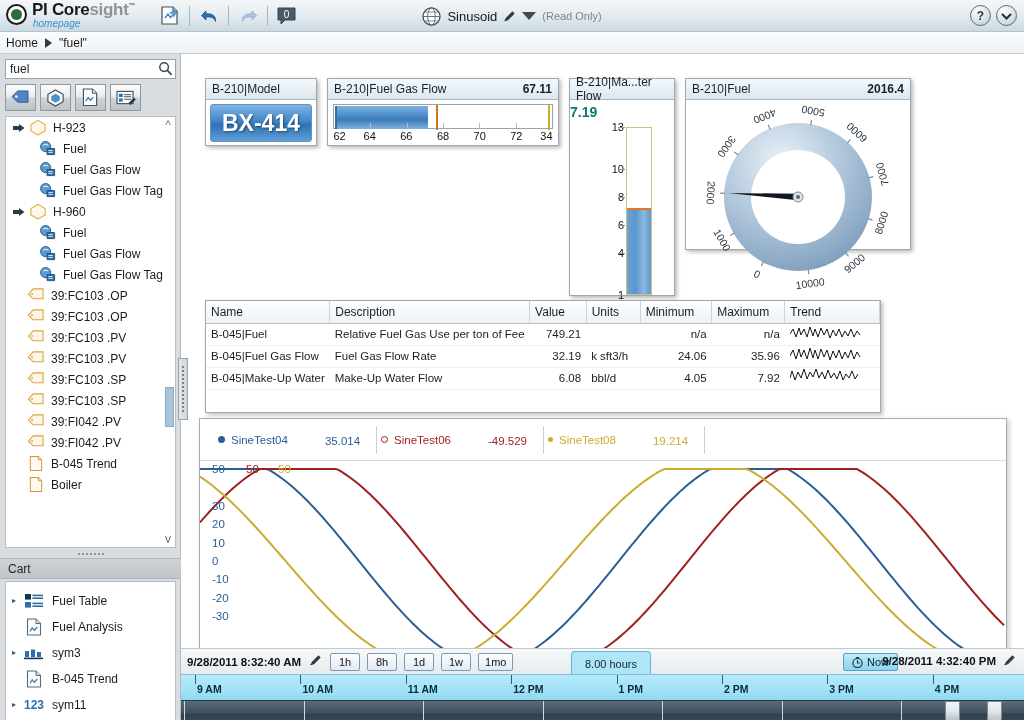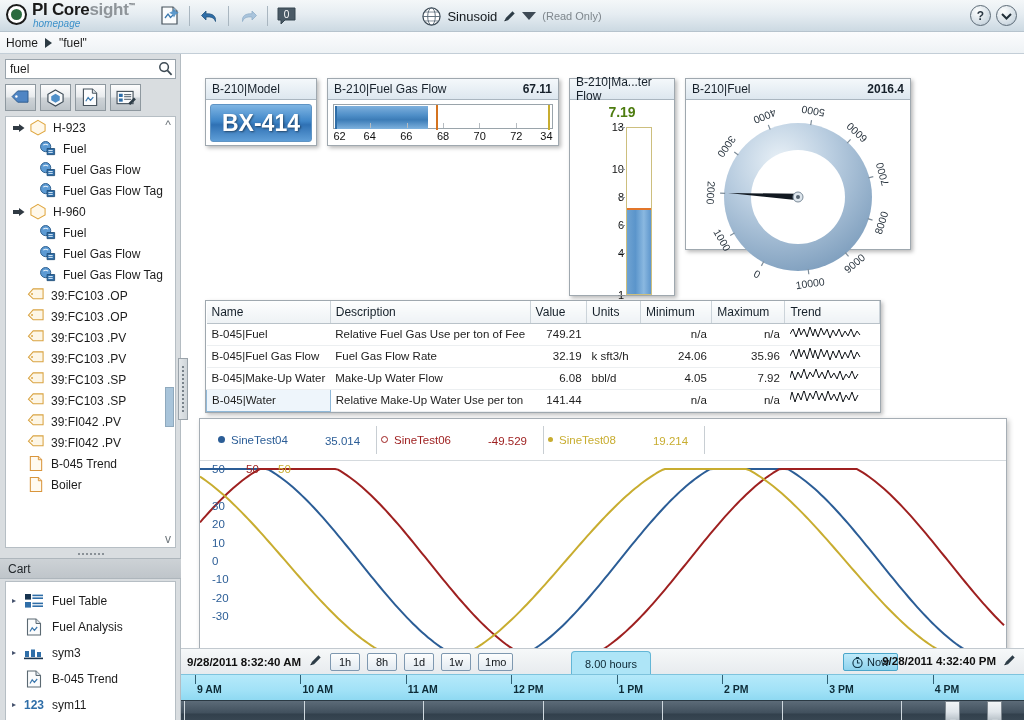"7.19" .vbar-val { color: #4d7c0f -> #0f766e; text-align: center -> left }
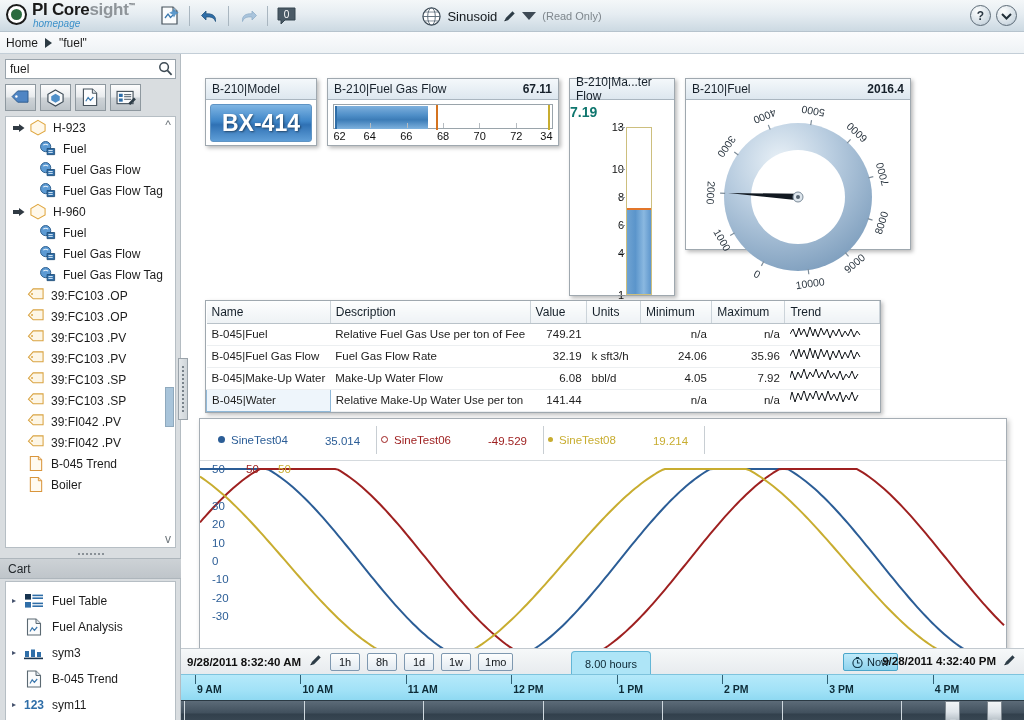"B-045|Water" tr.sel { html: <tr> <td>B-045|Water</td> <td>Relative Make-Up Water Use per ton</td> <td>141.44</td> <td></td> <td>n/a</td> <td>n/a</td> <td> <svg> <path></path> </svg> </td> </tr> -> none }
